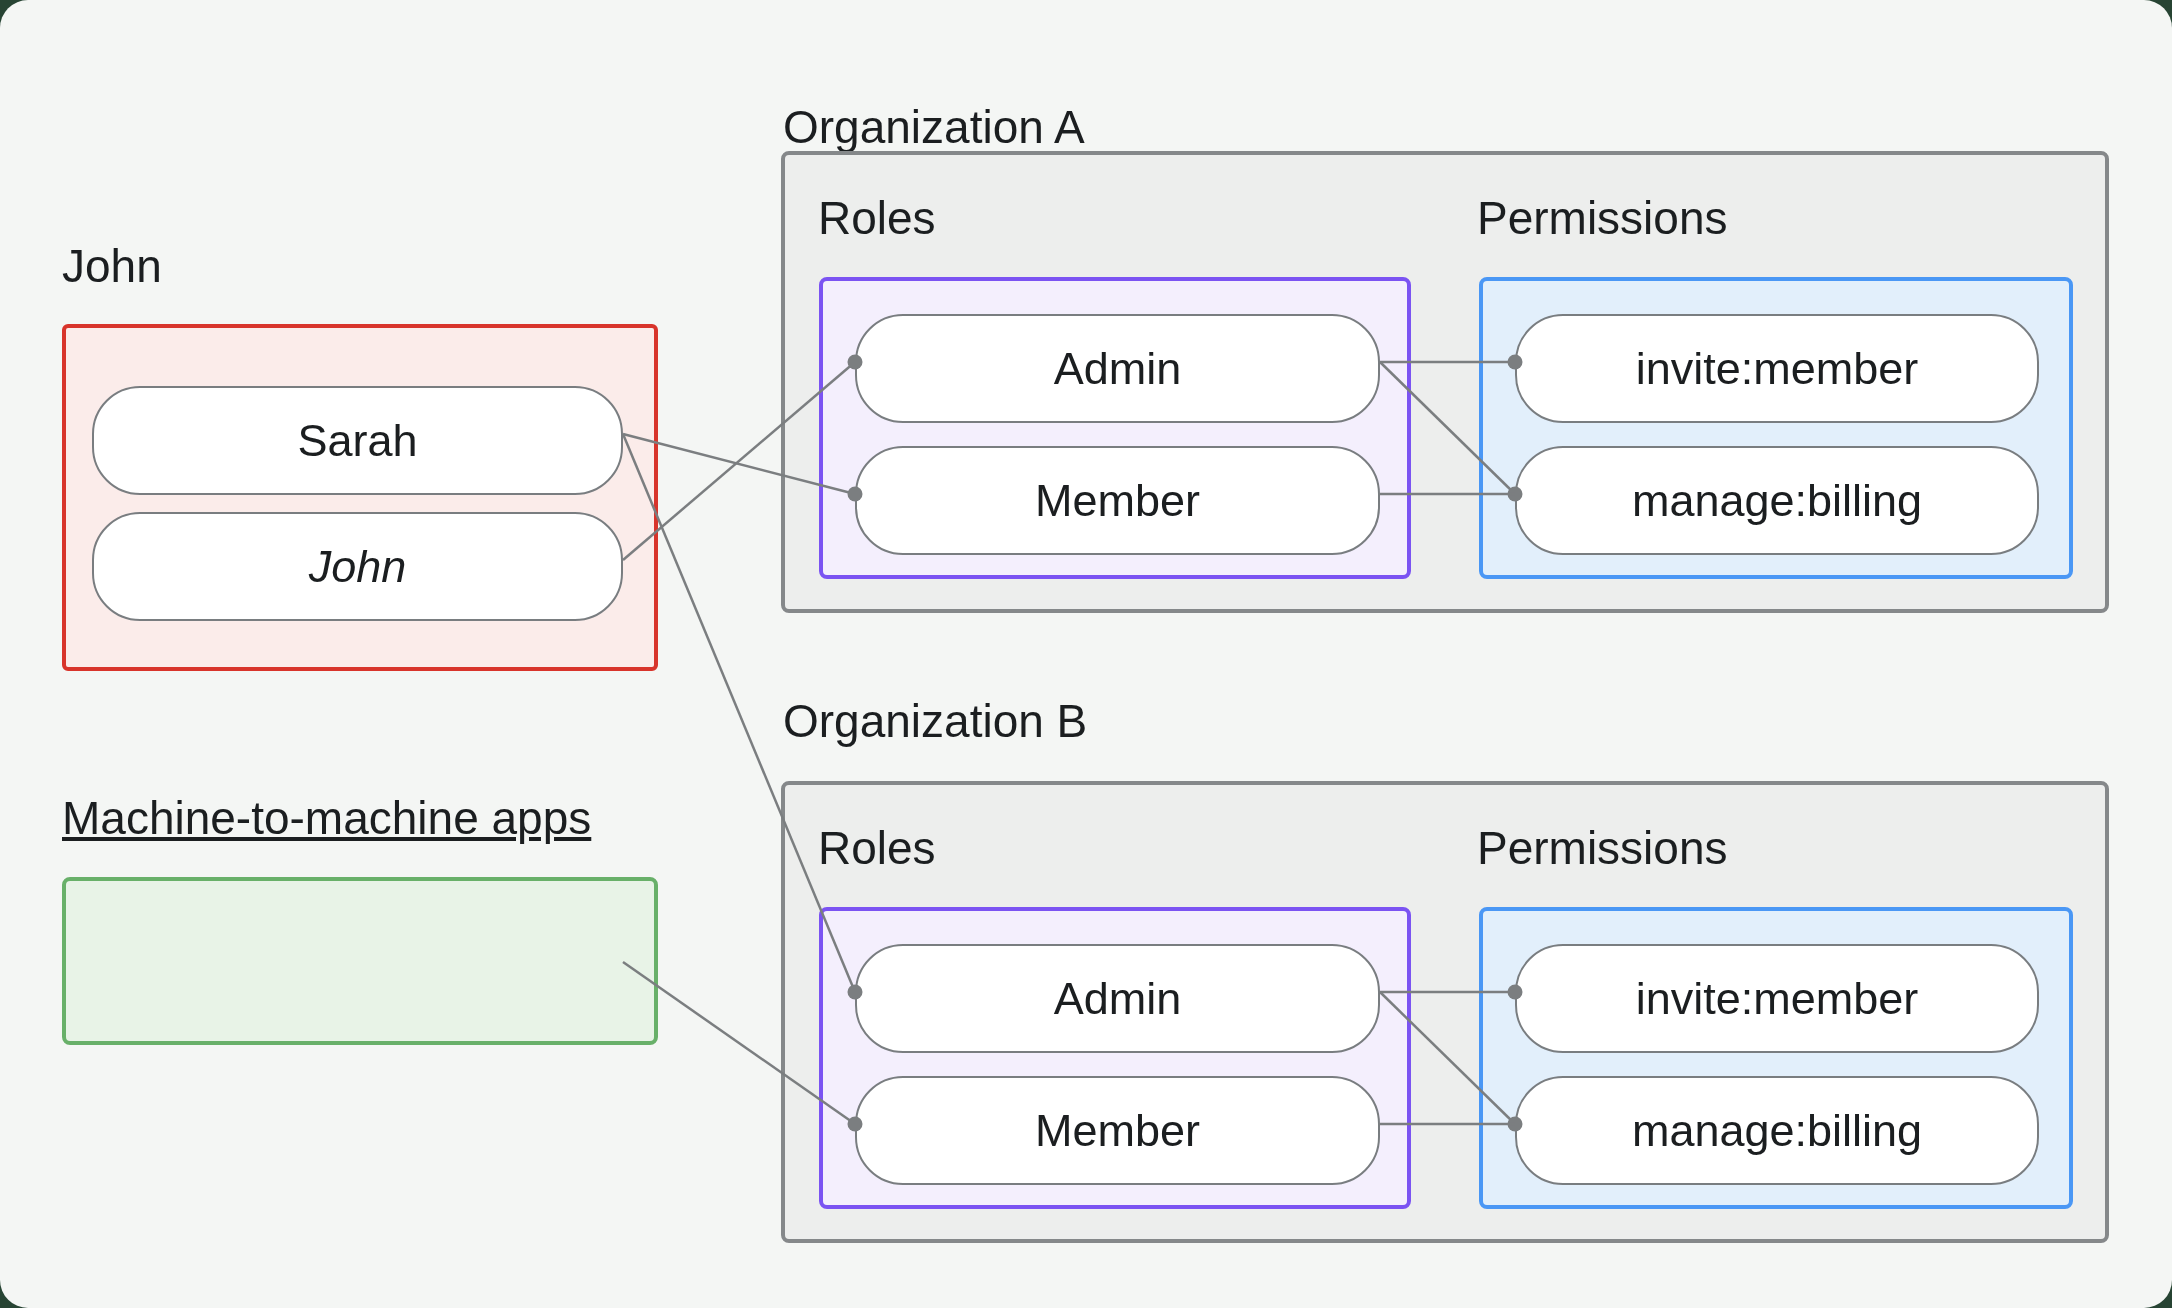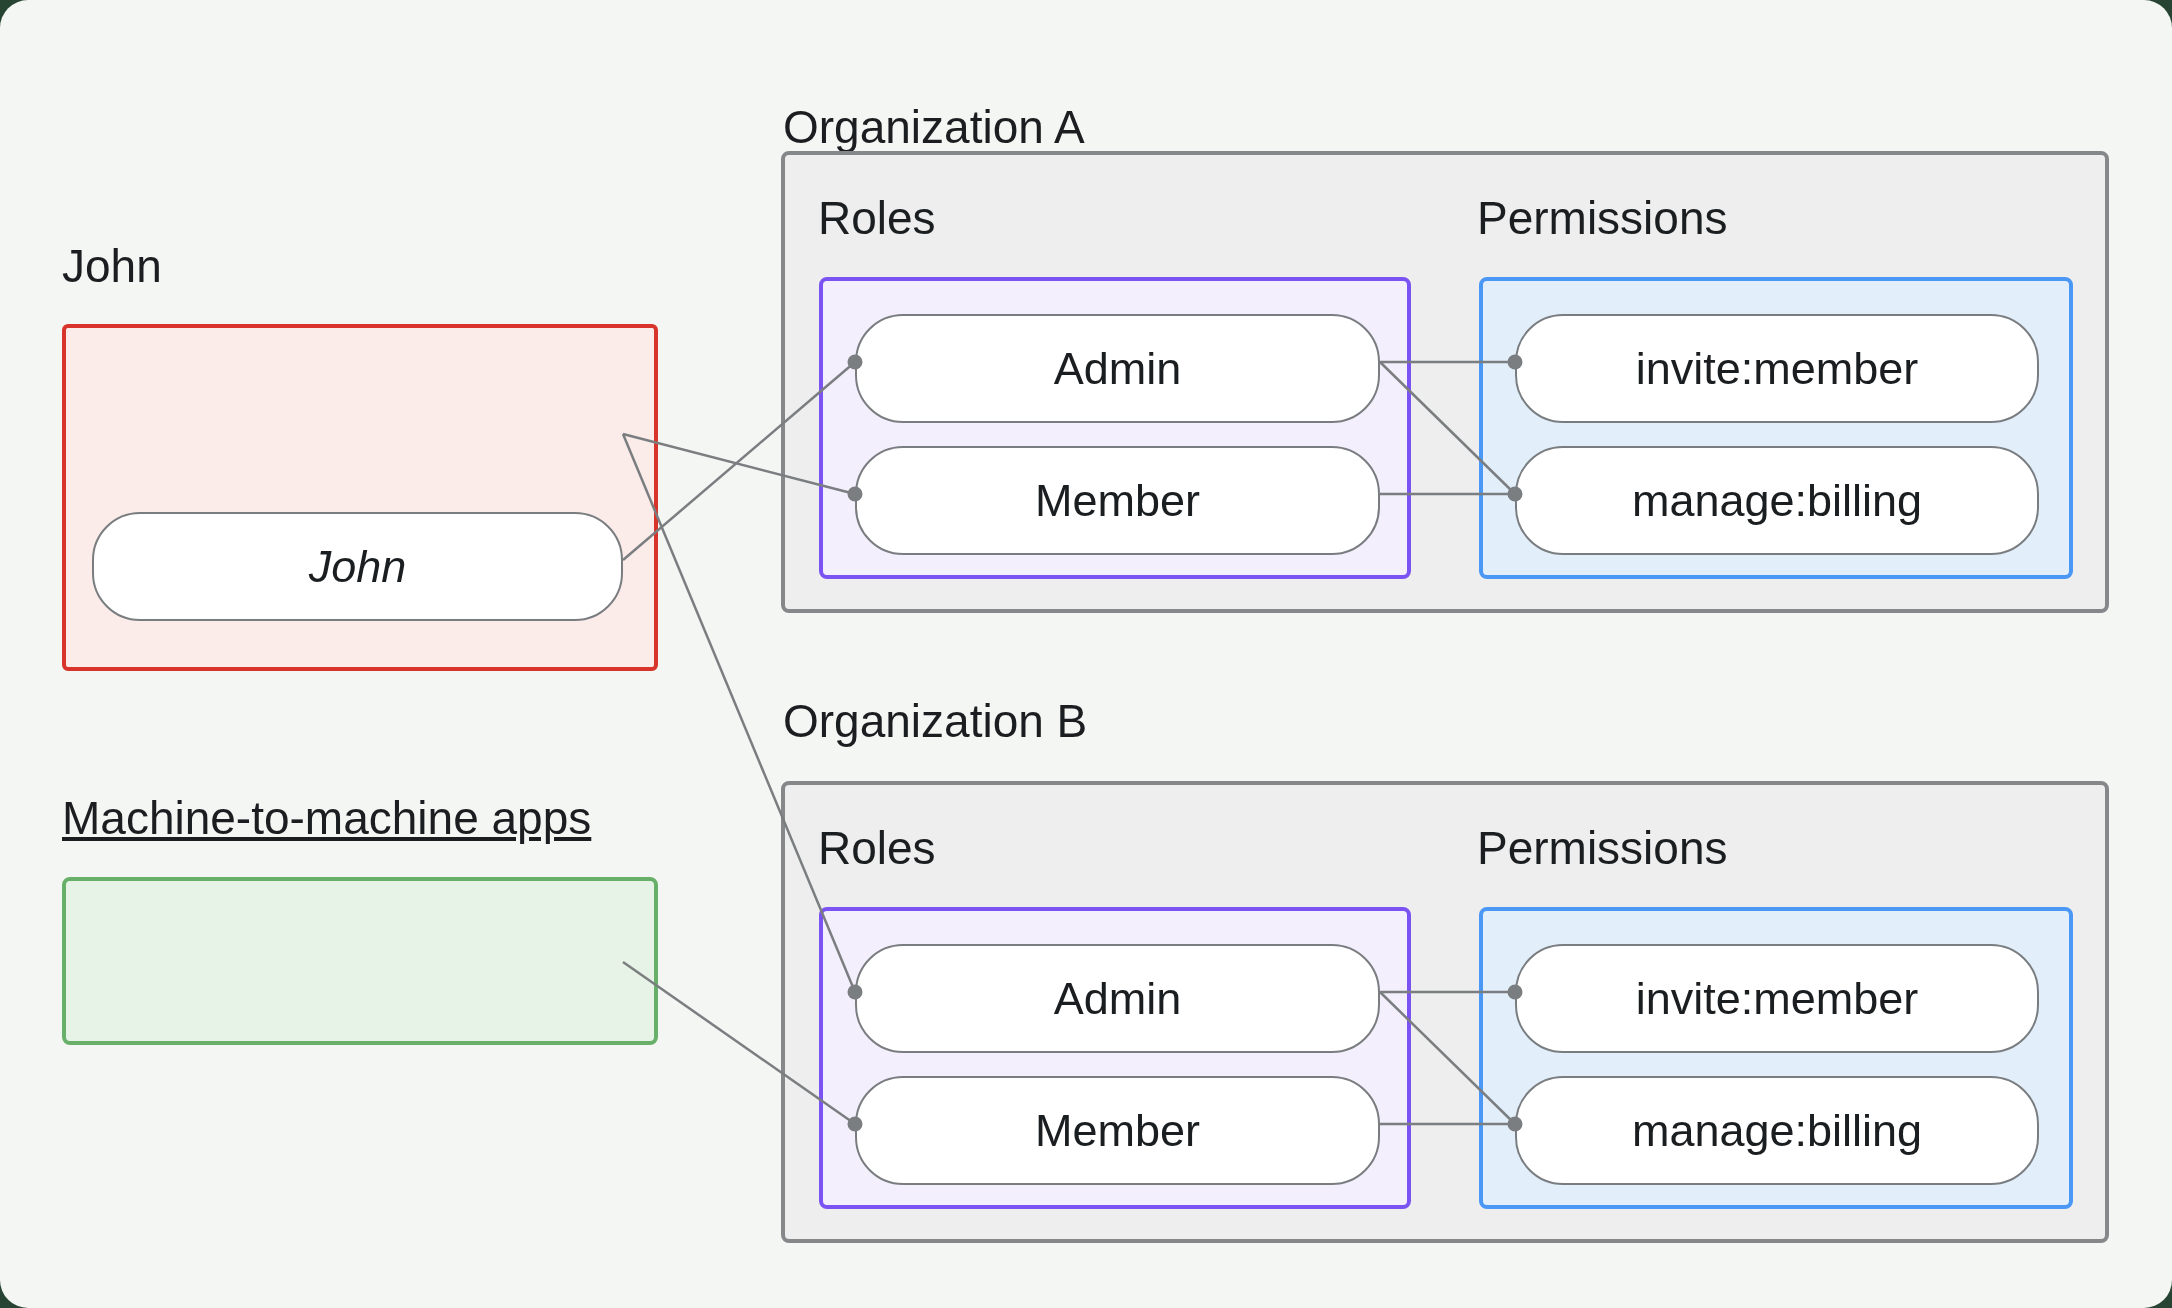"Sarah" div.pill { html: none -> <div>Sarah</div> }
